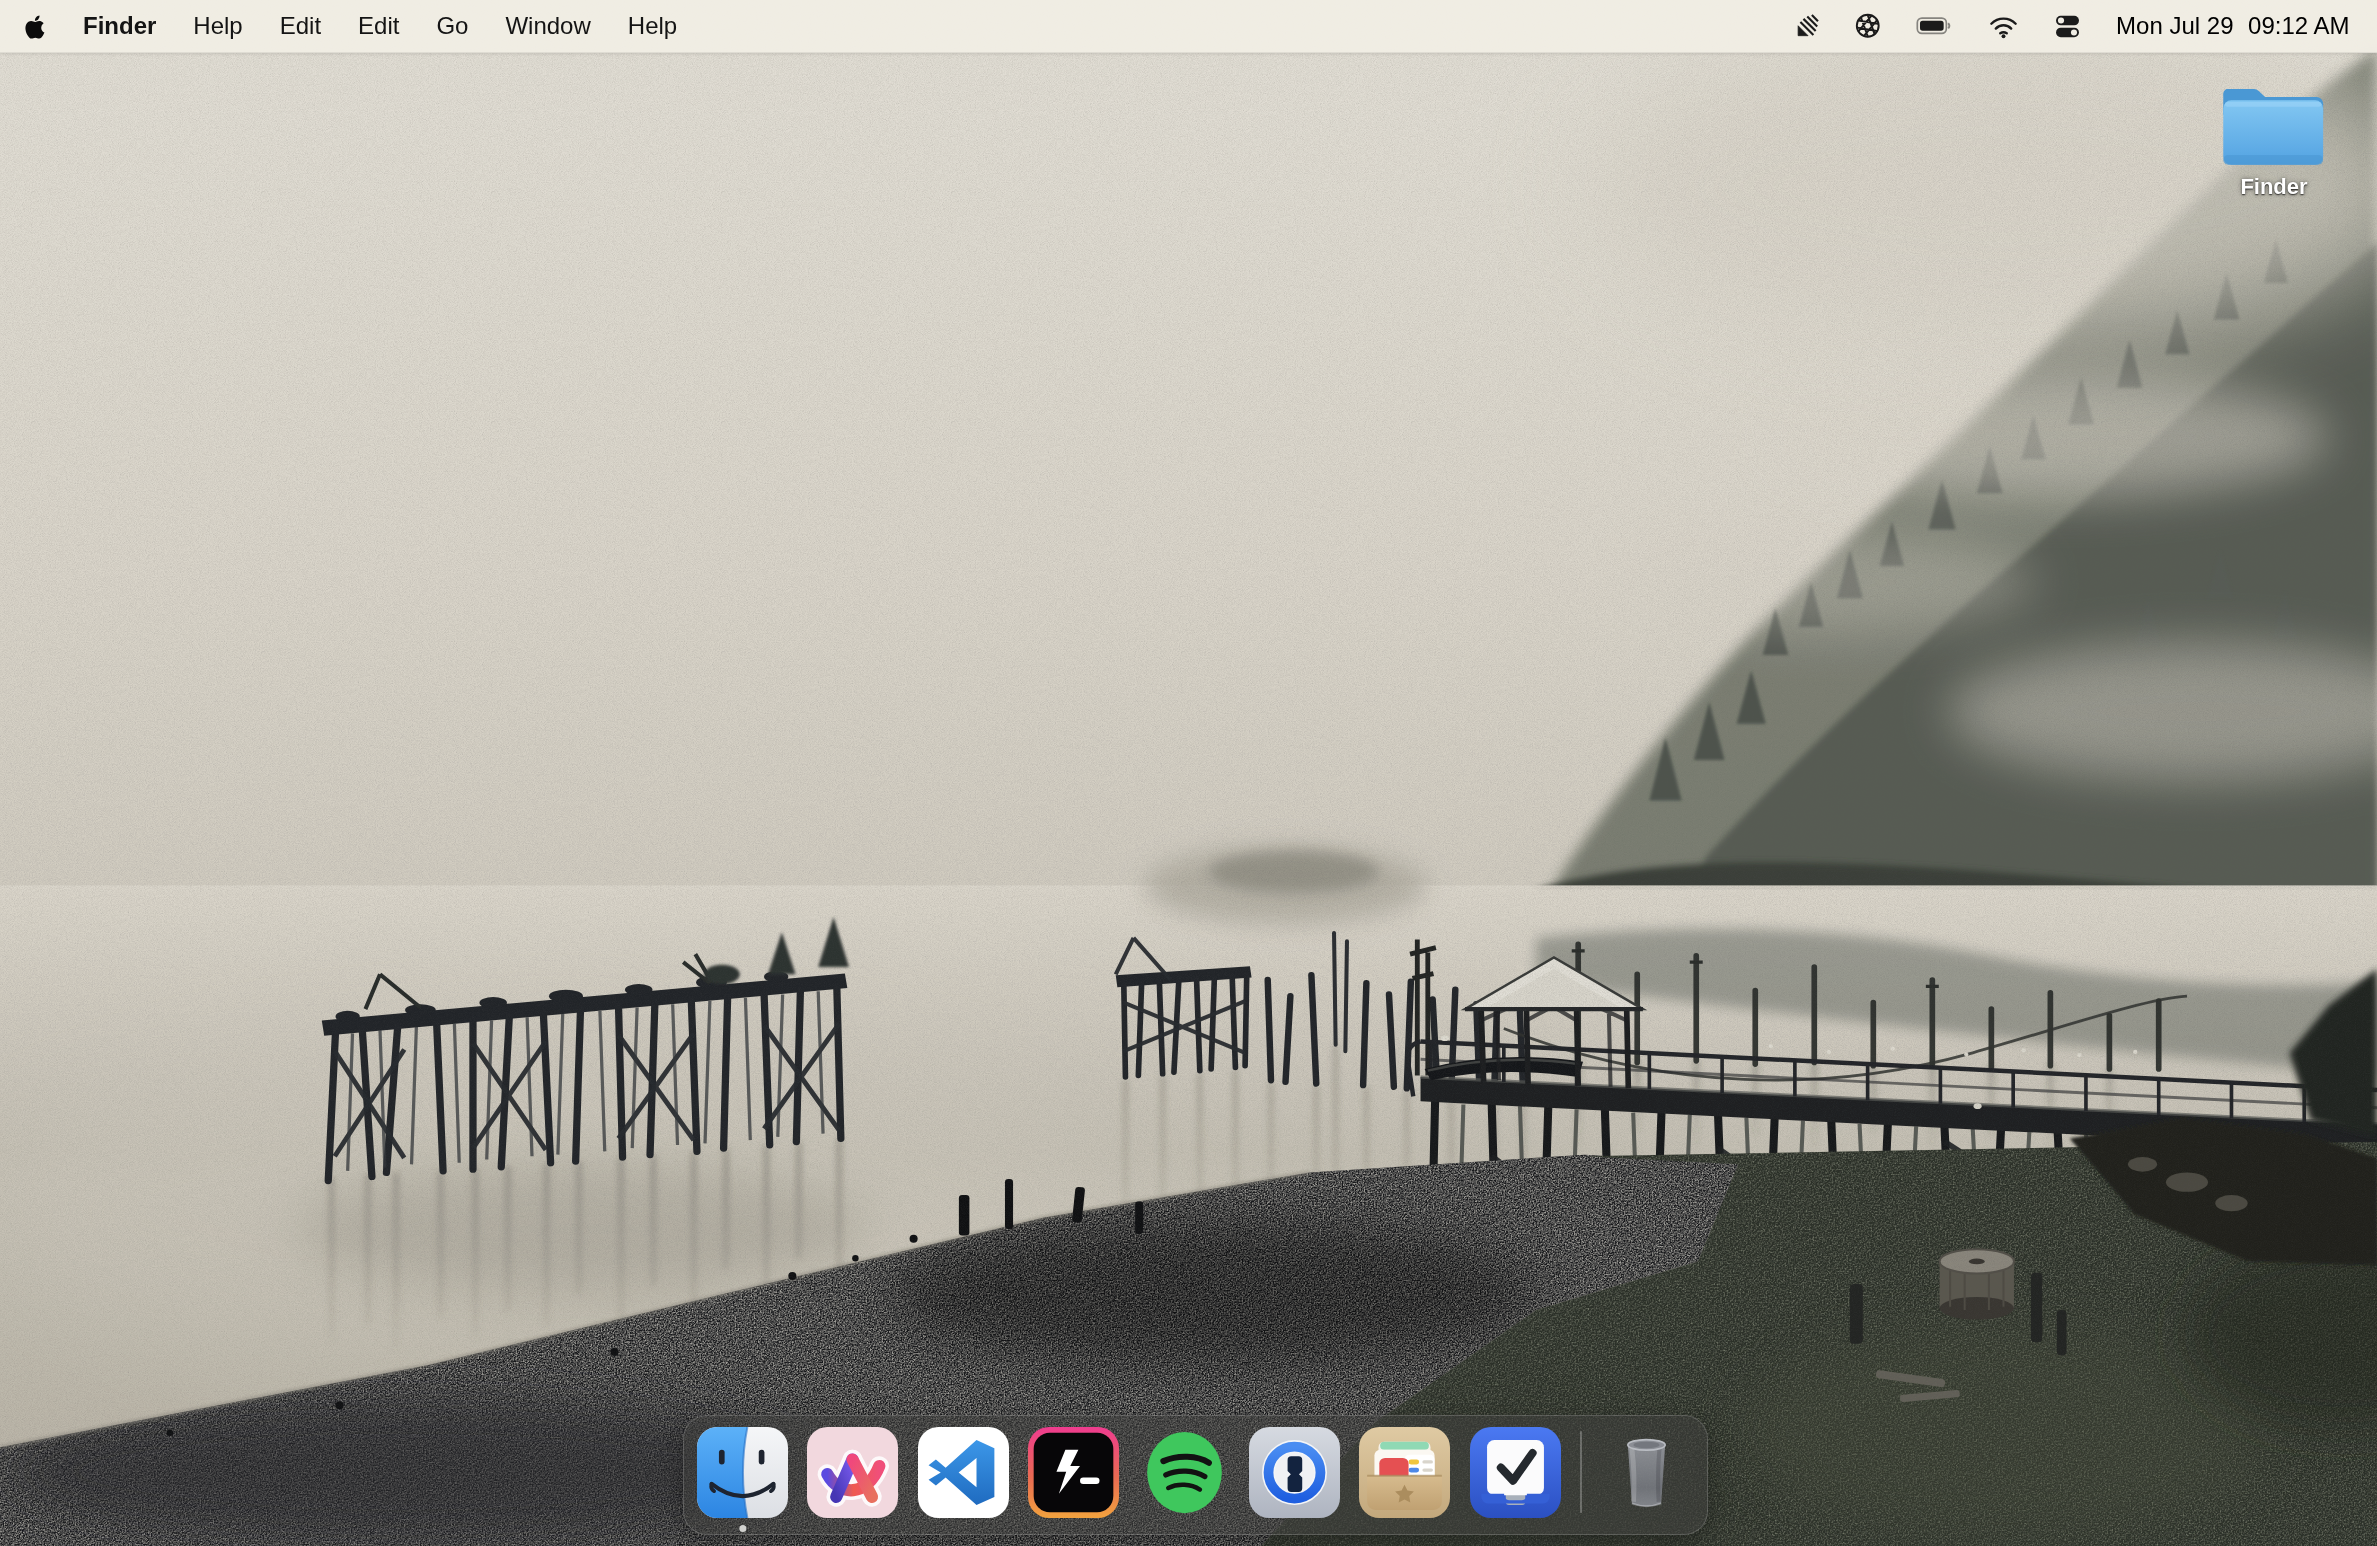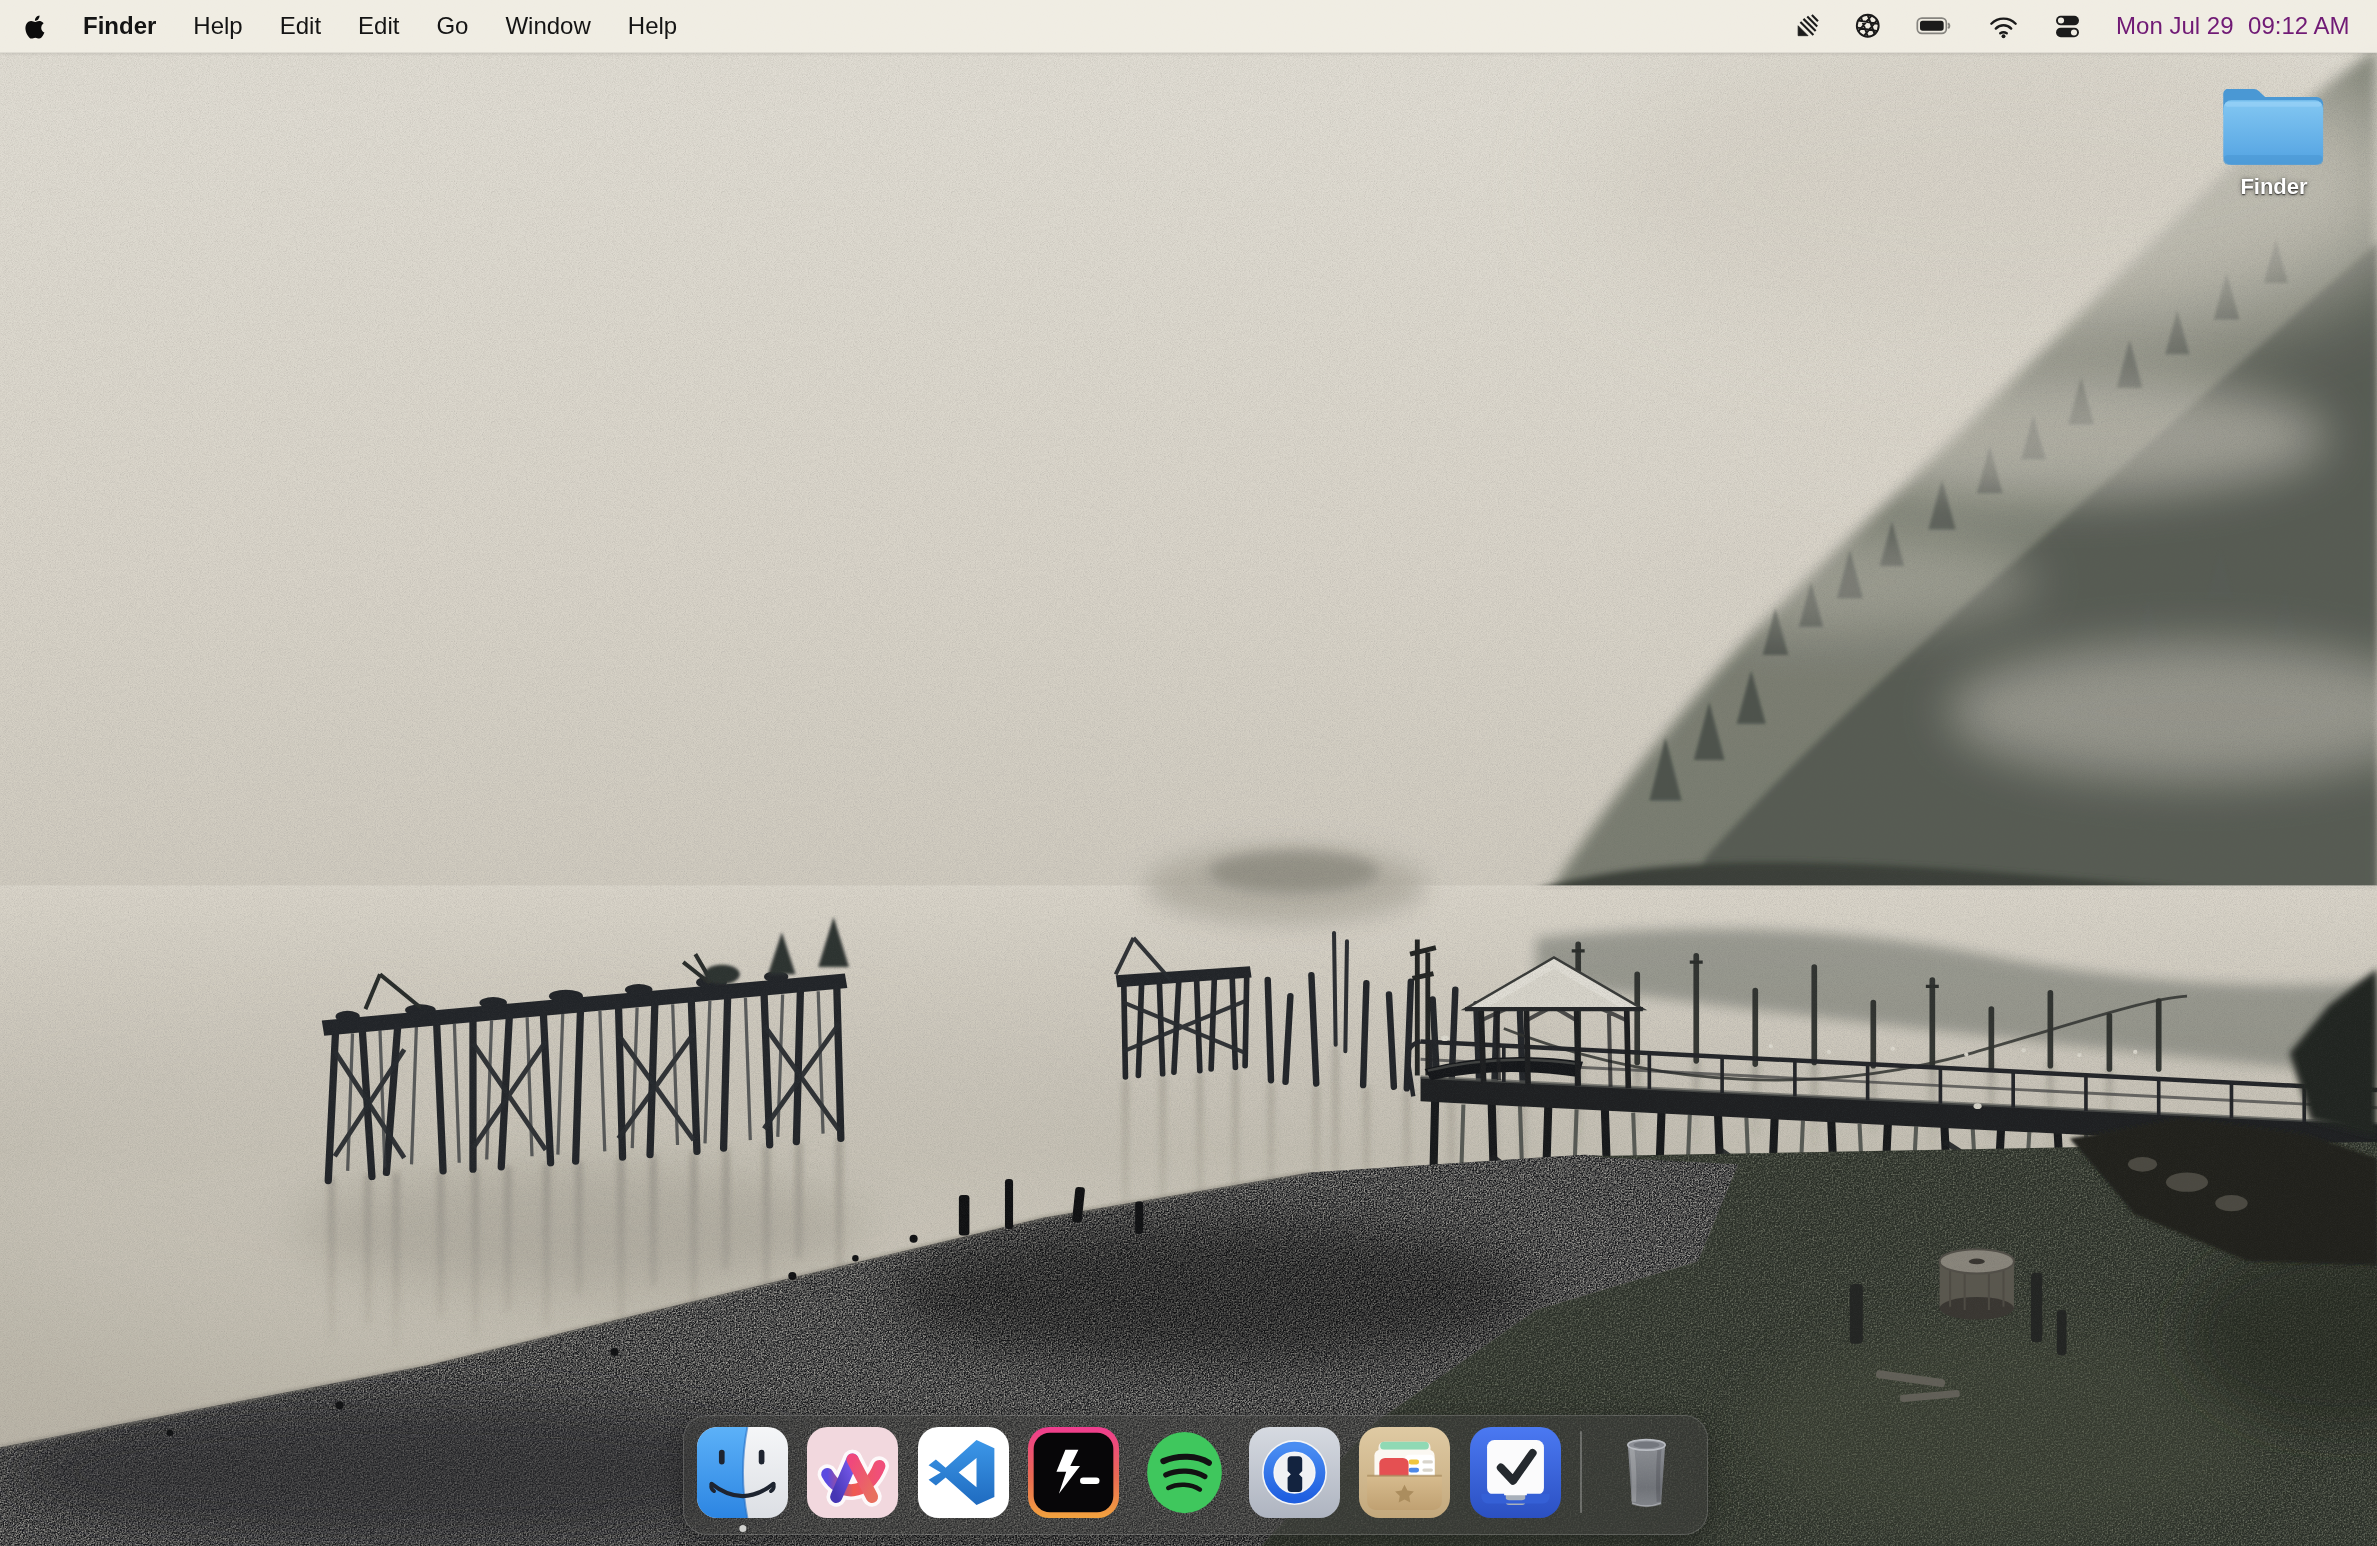"Mon Jul 29" #menubar .clock { color: #701a75 -> #000000 }
